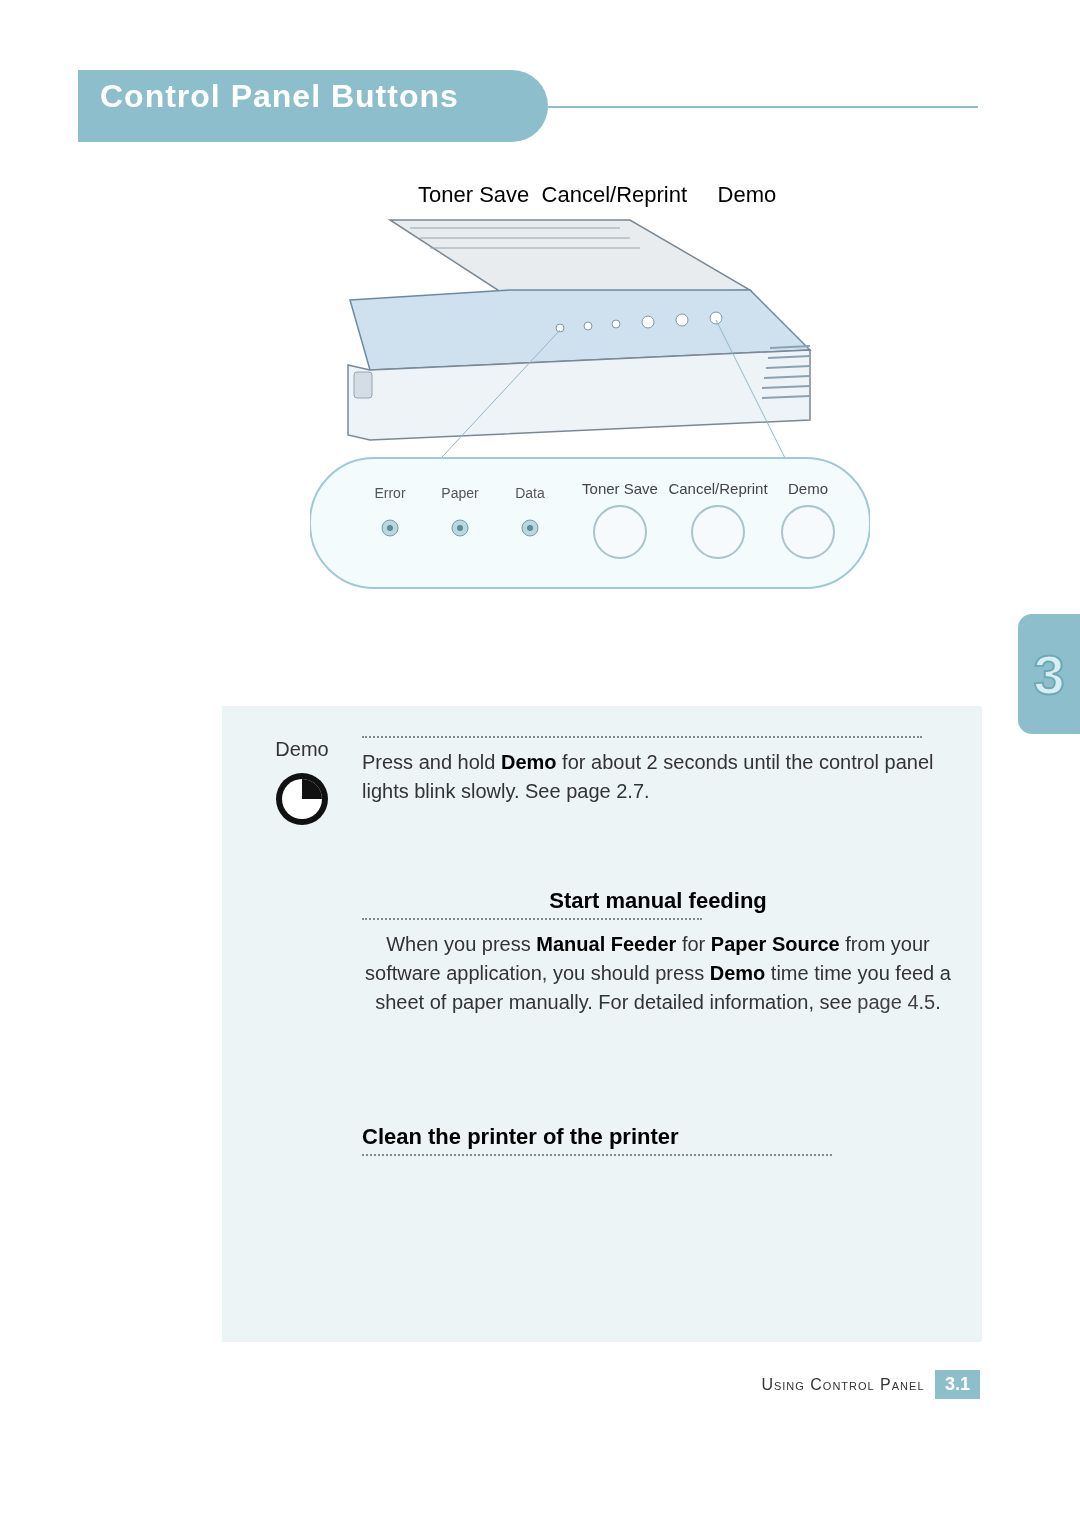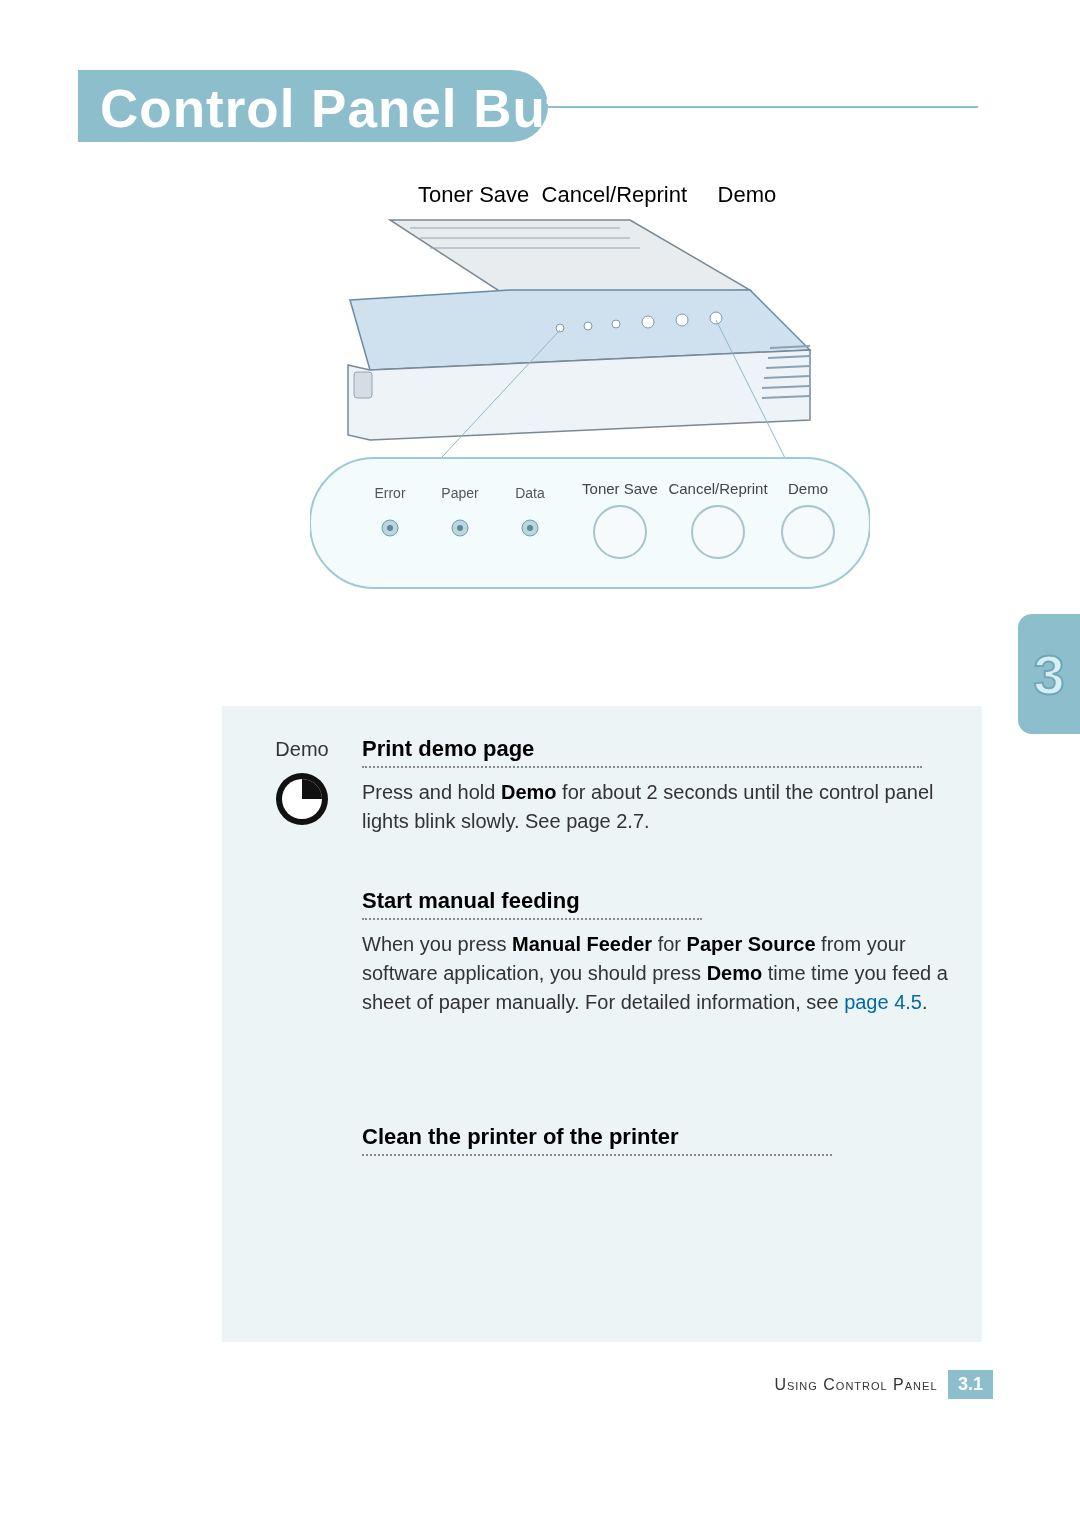"Control Panel Buttons" .title-text { font-size: 53px -> 32px }
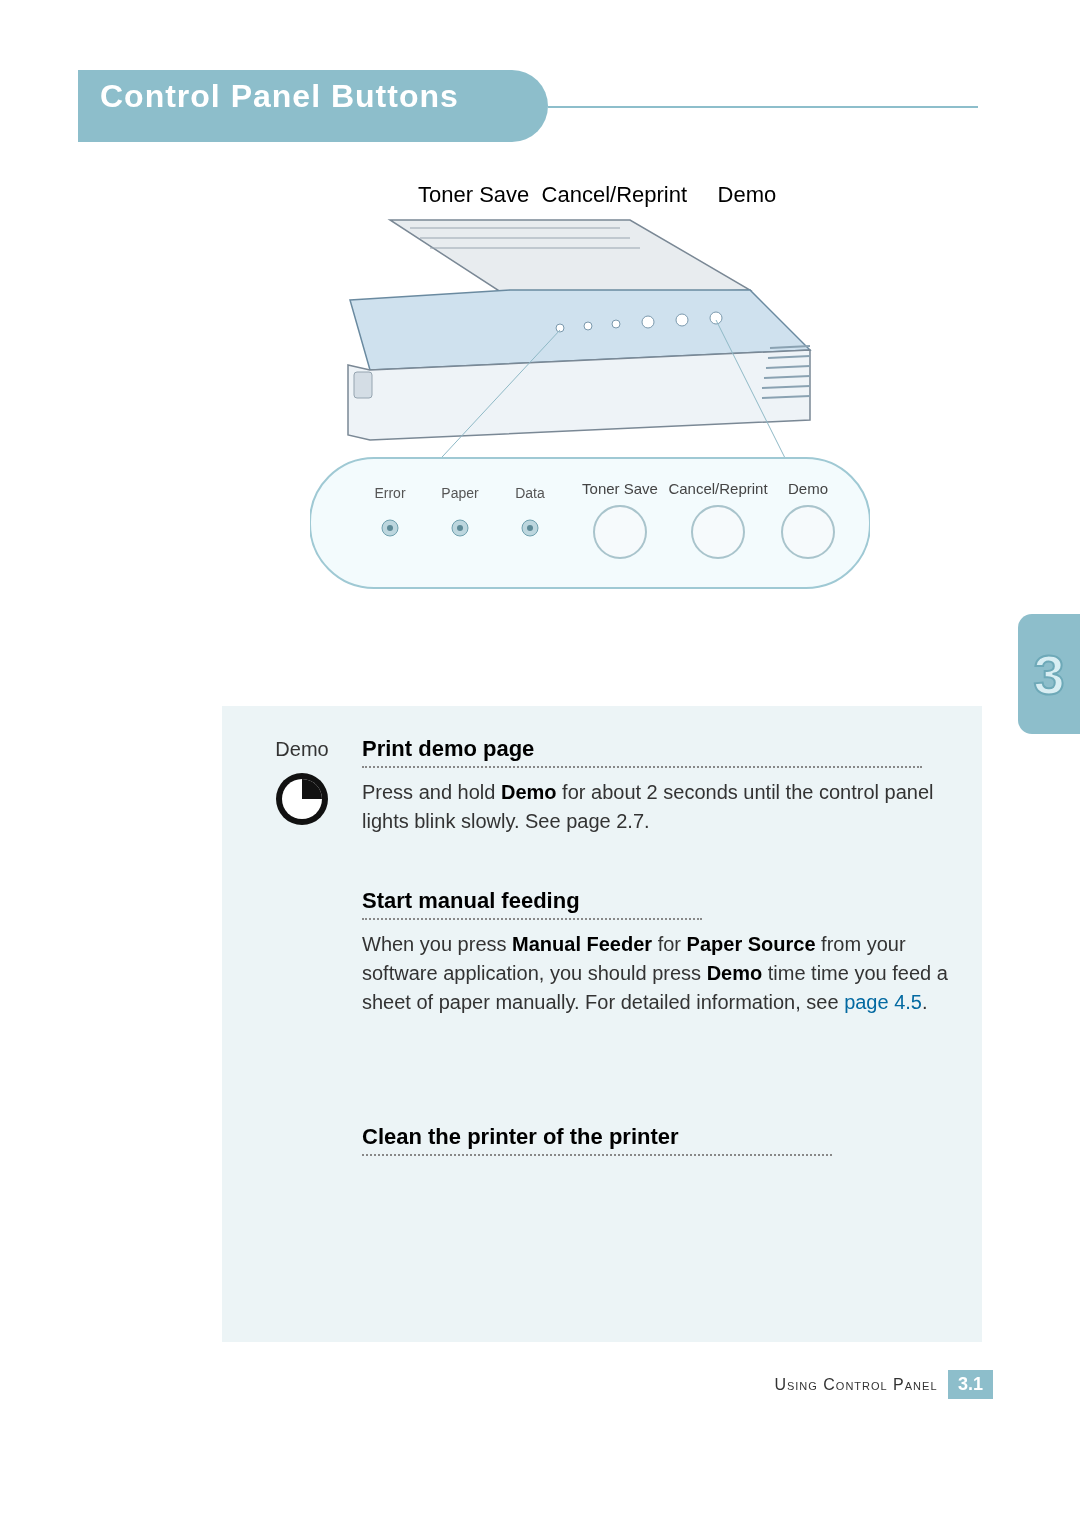"Print demo page" div.sec-head { html: <div>Print demo page</div> -> none }
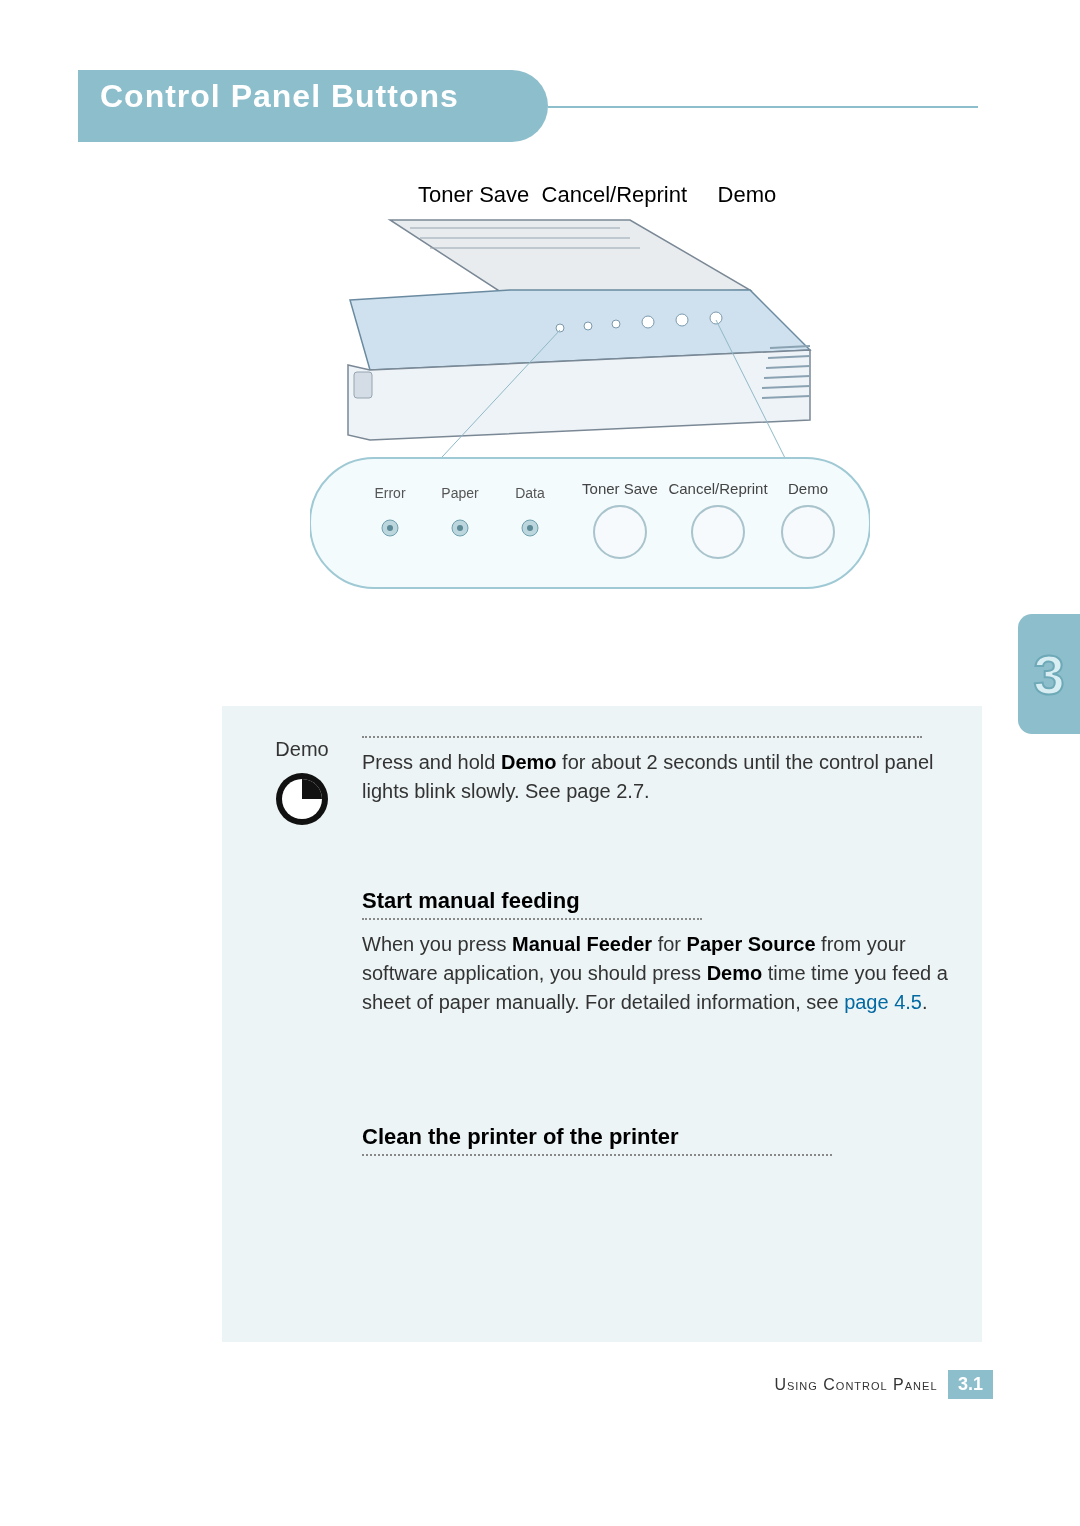"Start manual feeding" .sec2 { text-align: none -> center }
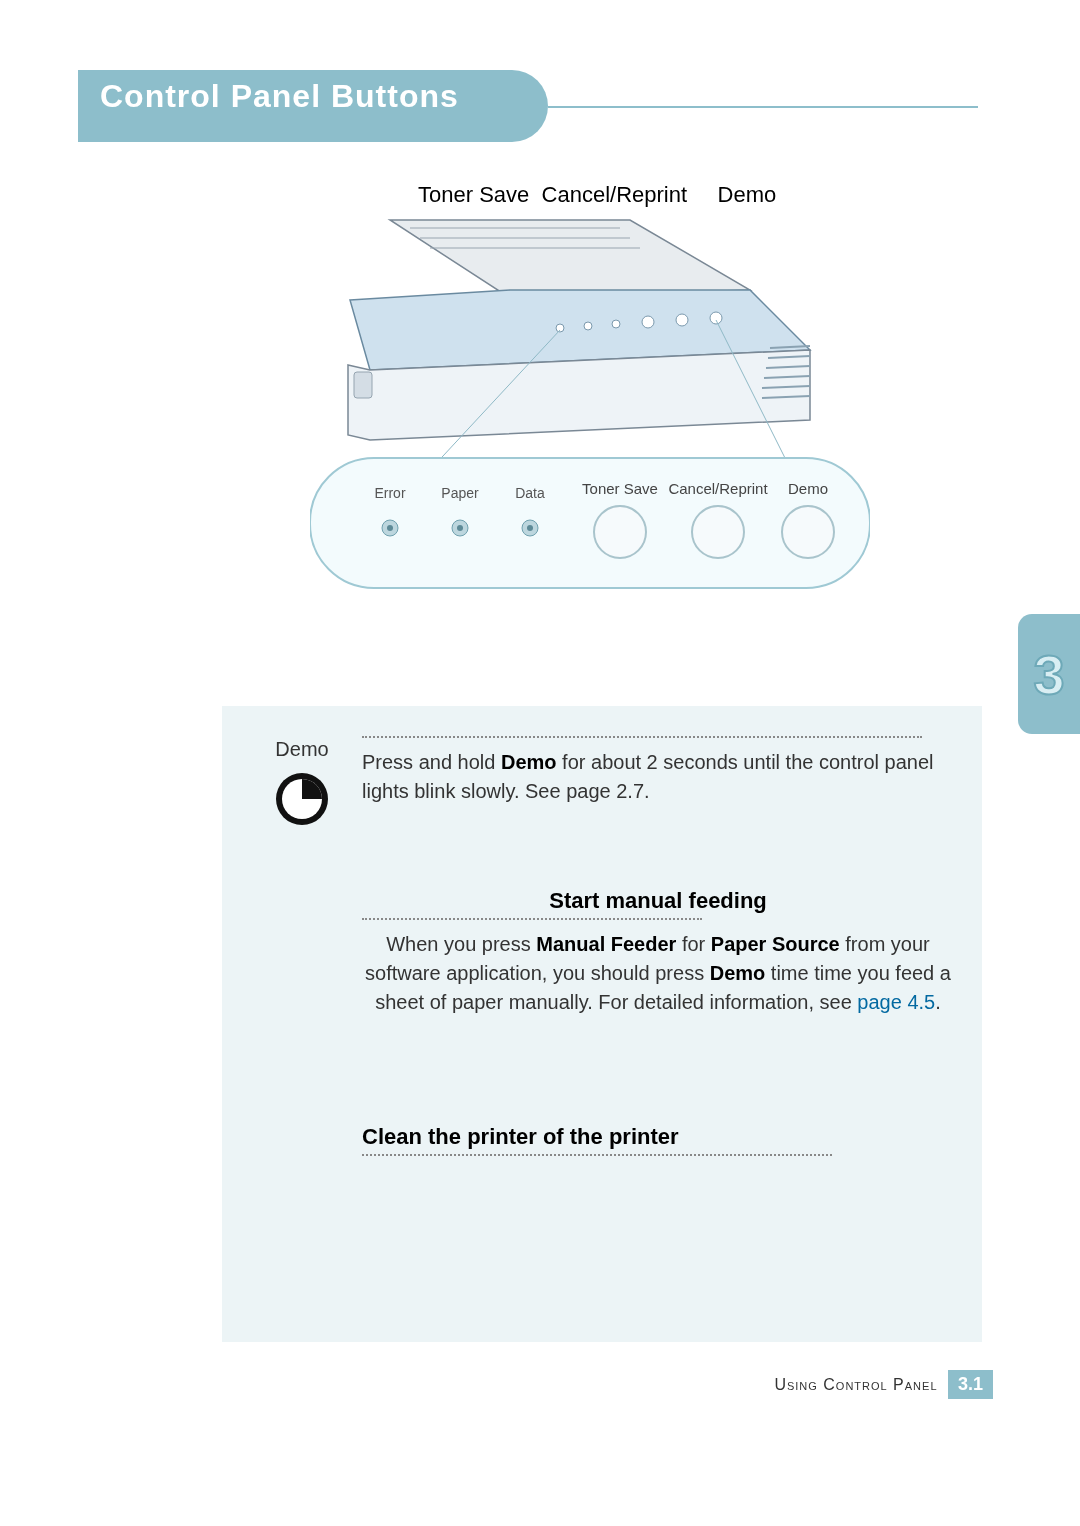"page 4.5" .link { color: #0369a1 -> #404040 }
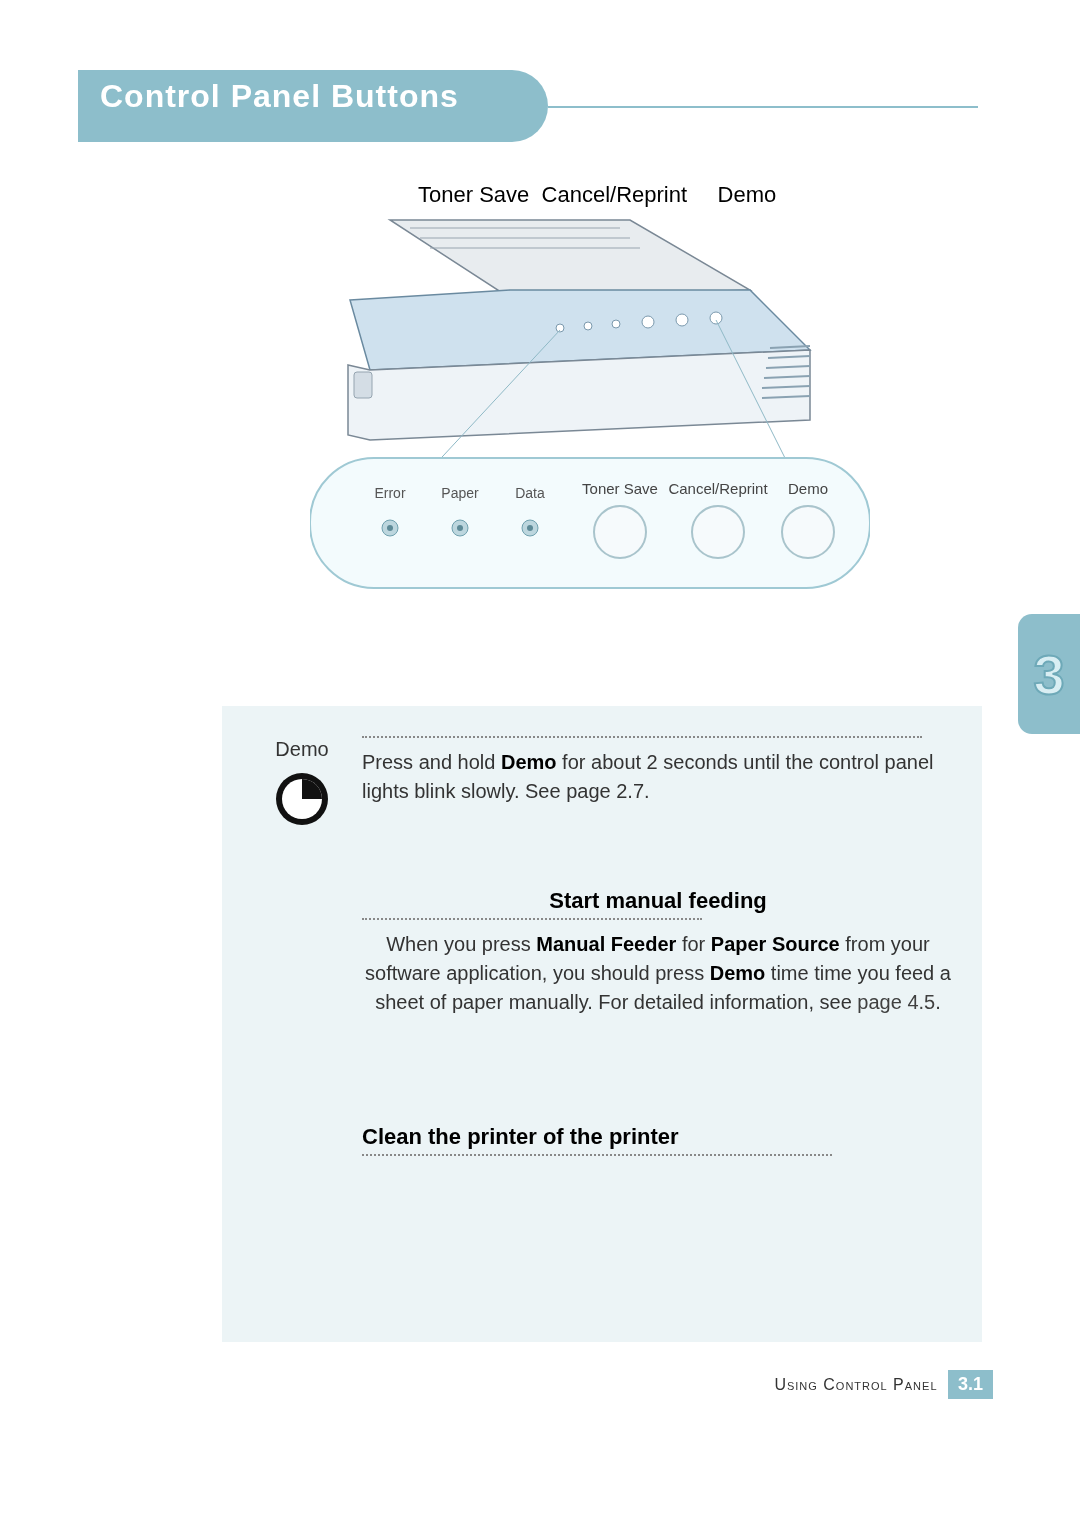"Using Control Panel 3.1" .footer { left: 233px -> 220px }
